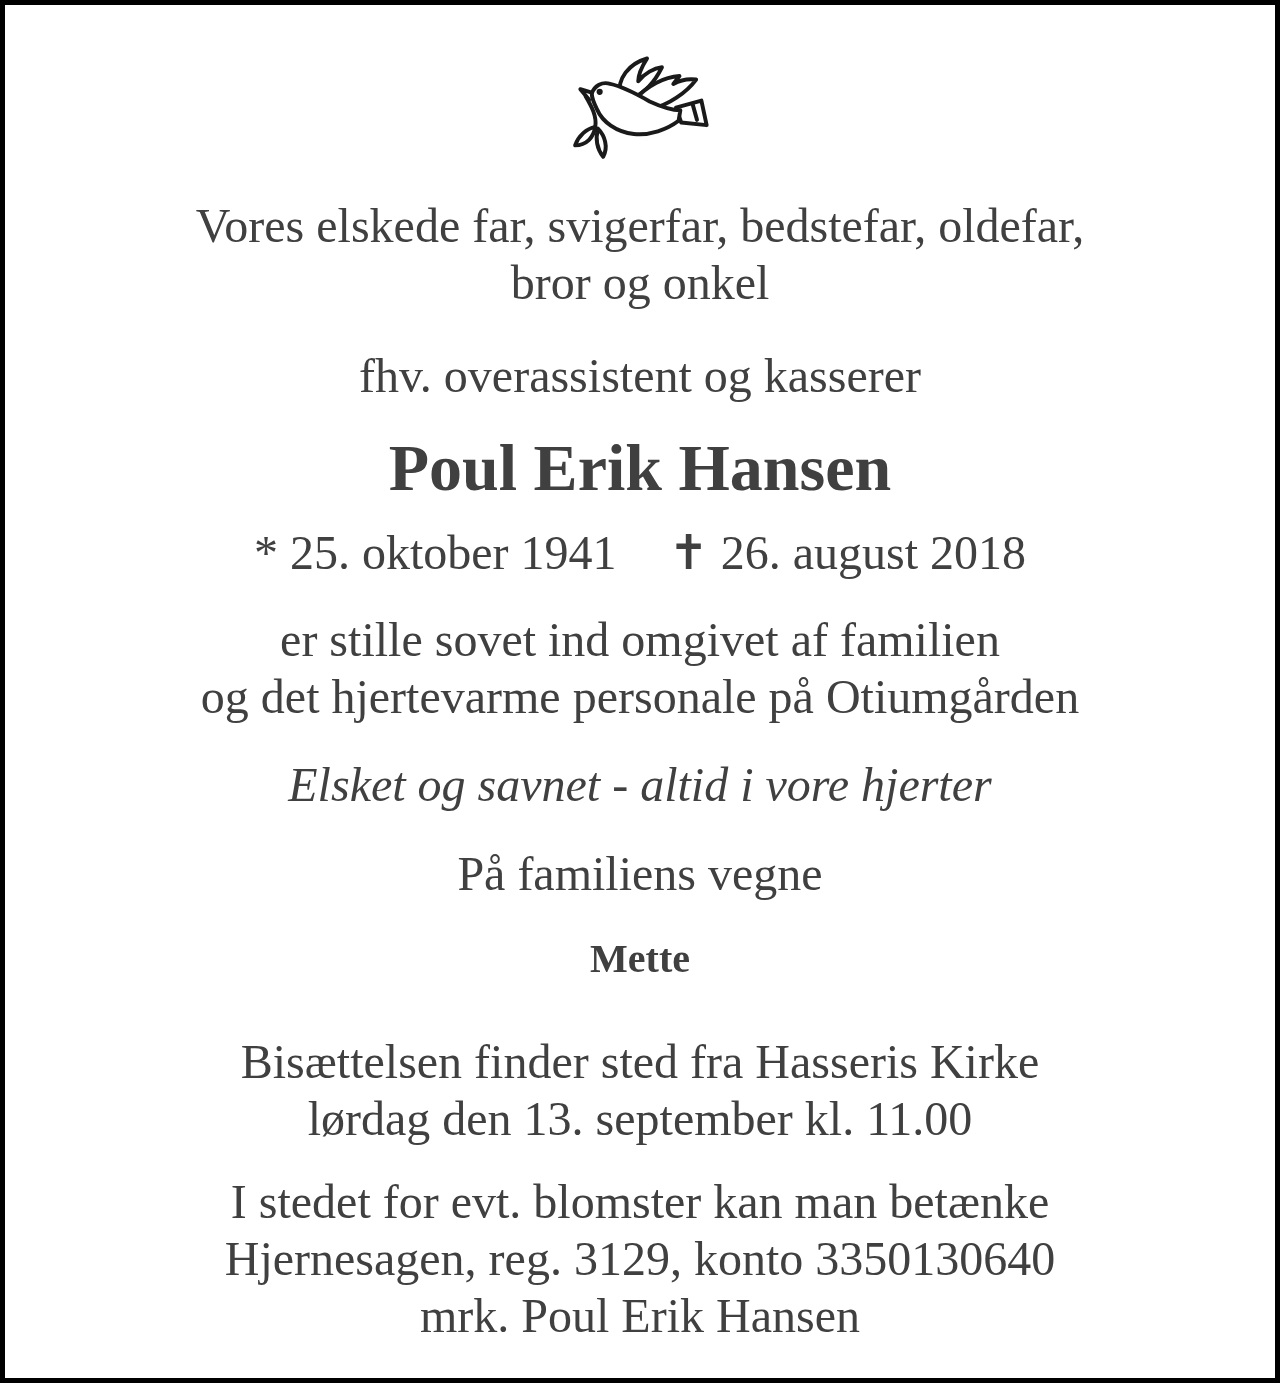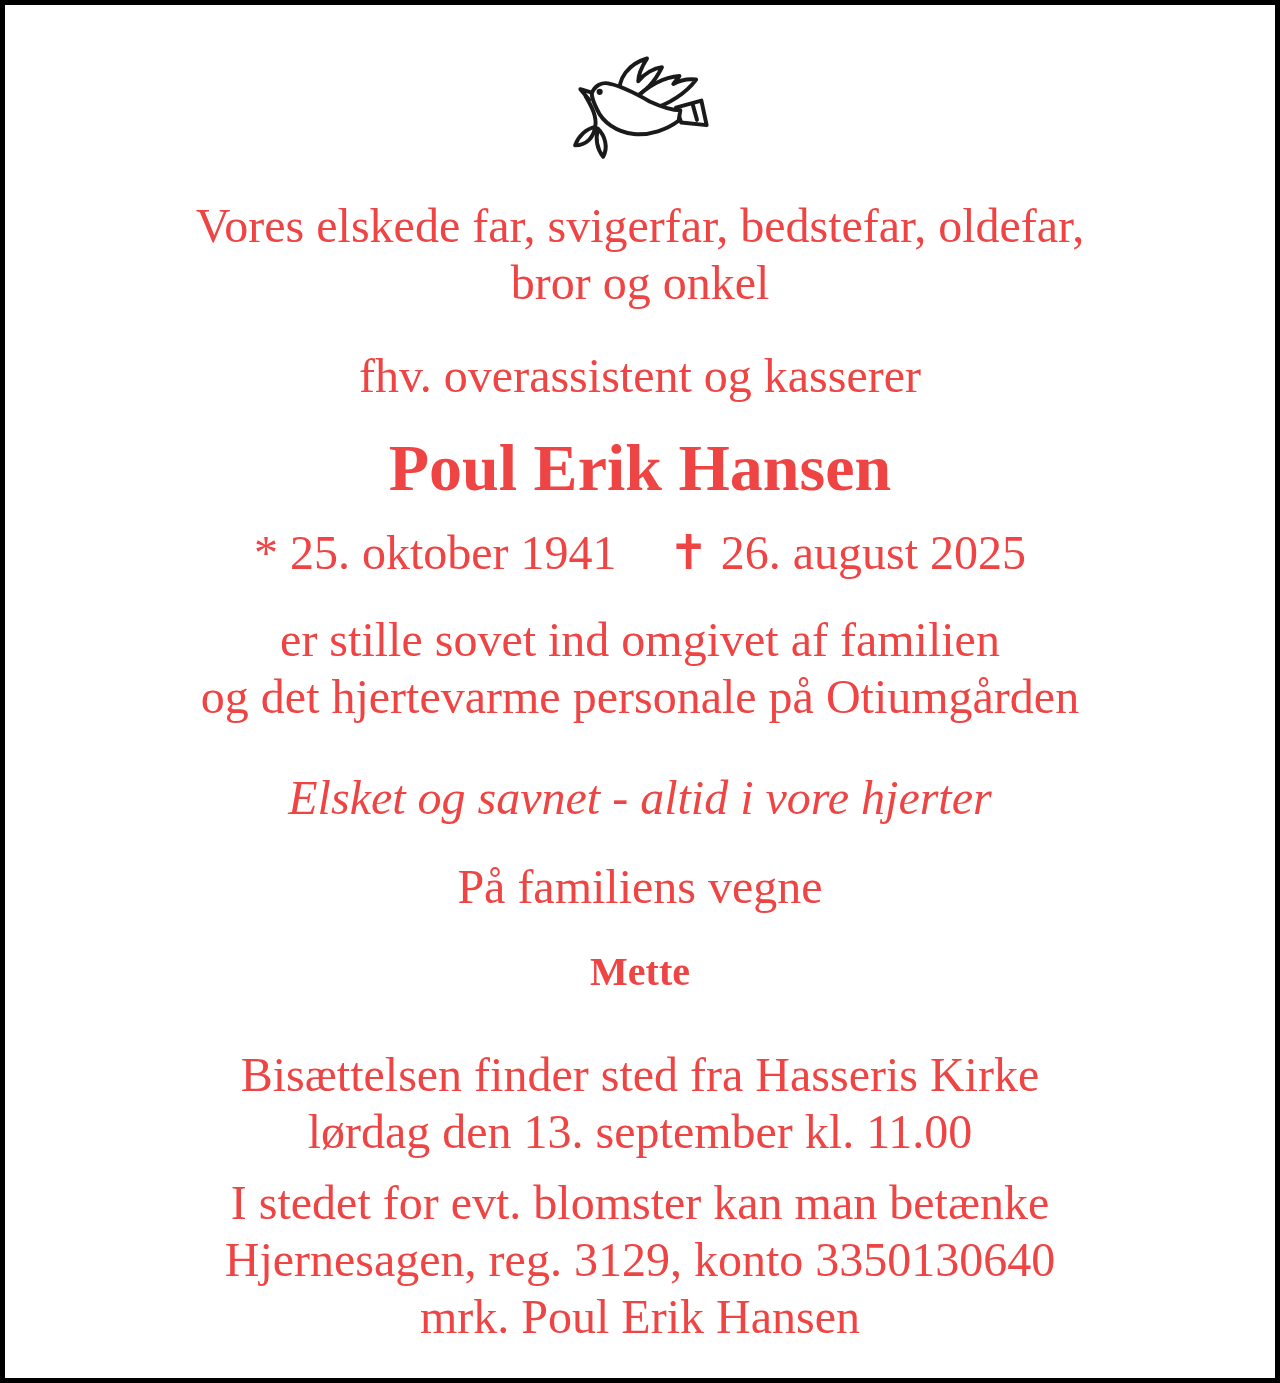"Vores elskede far, svigerfar, bedstefar," .card { color: #ef4444 -> #404040 }
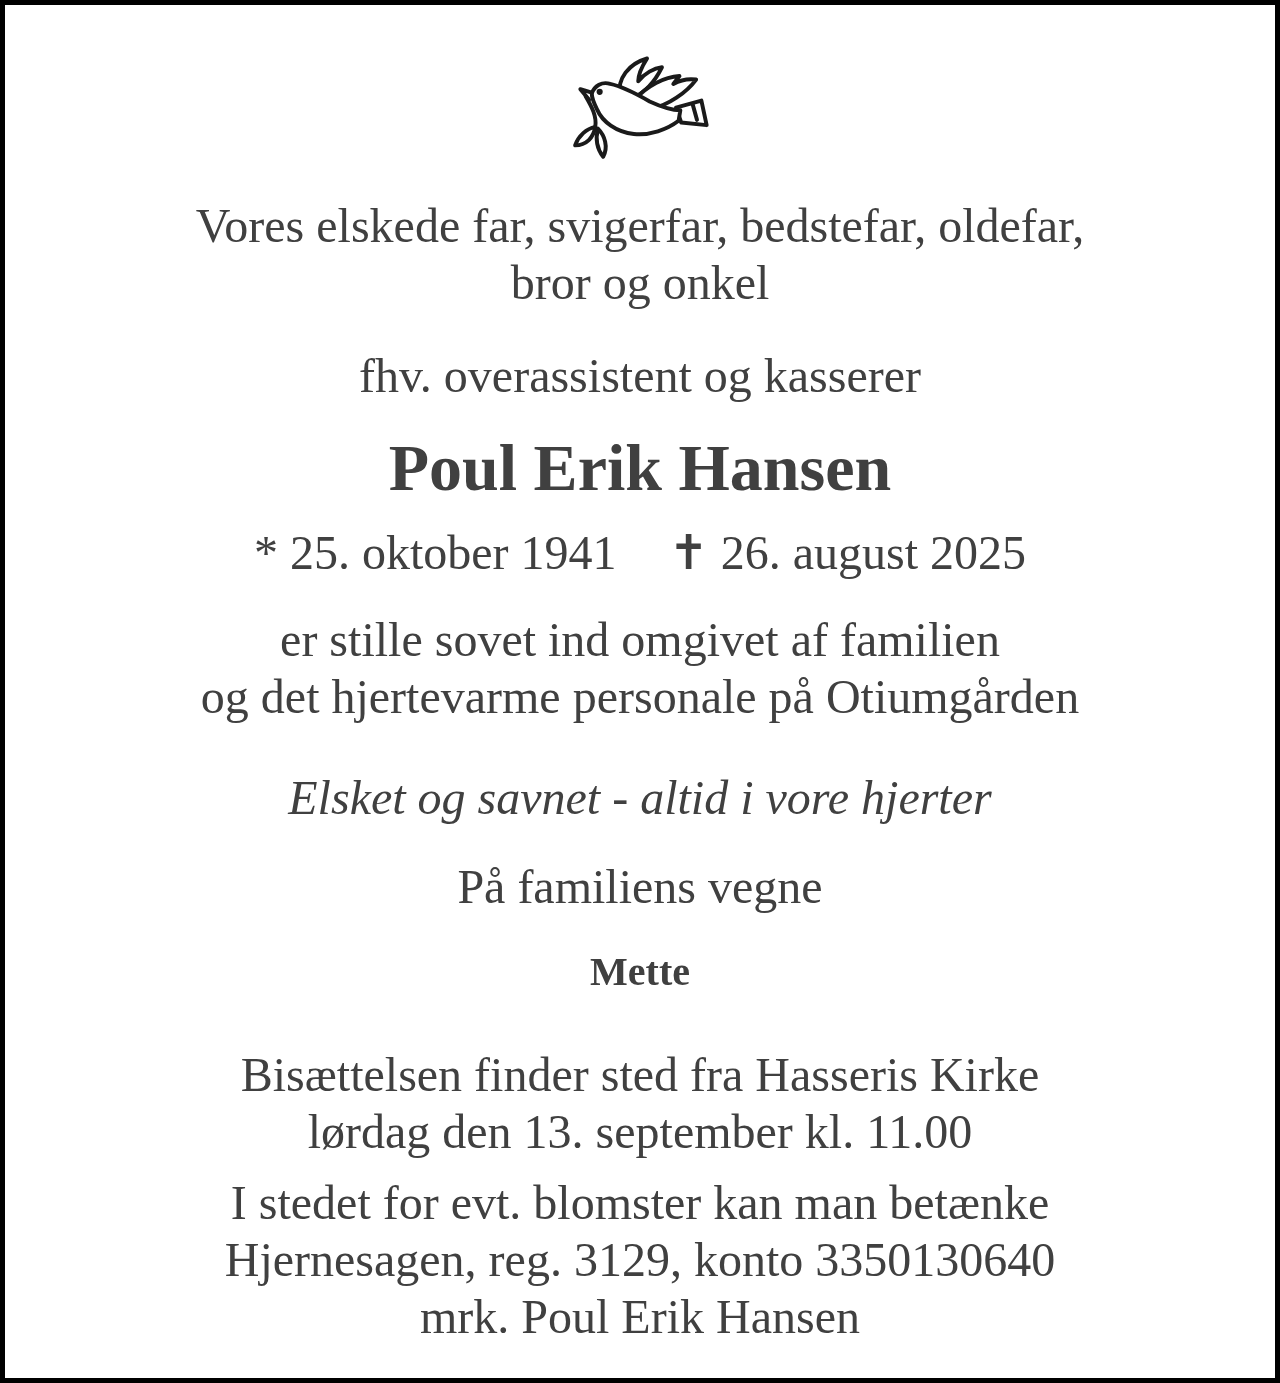"26. august 2025" span { text: 2025 -> 2018 }
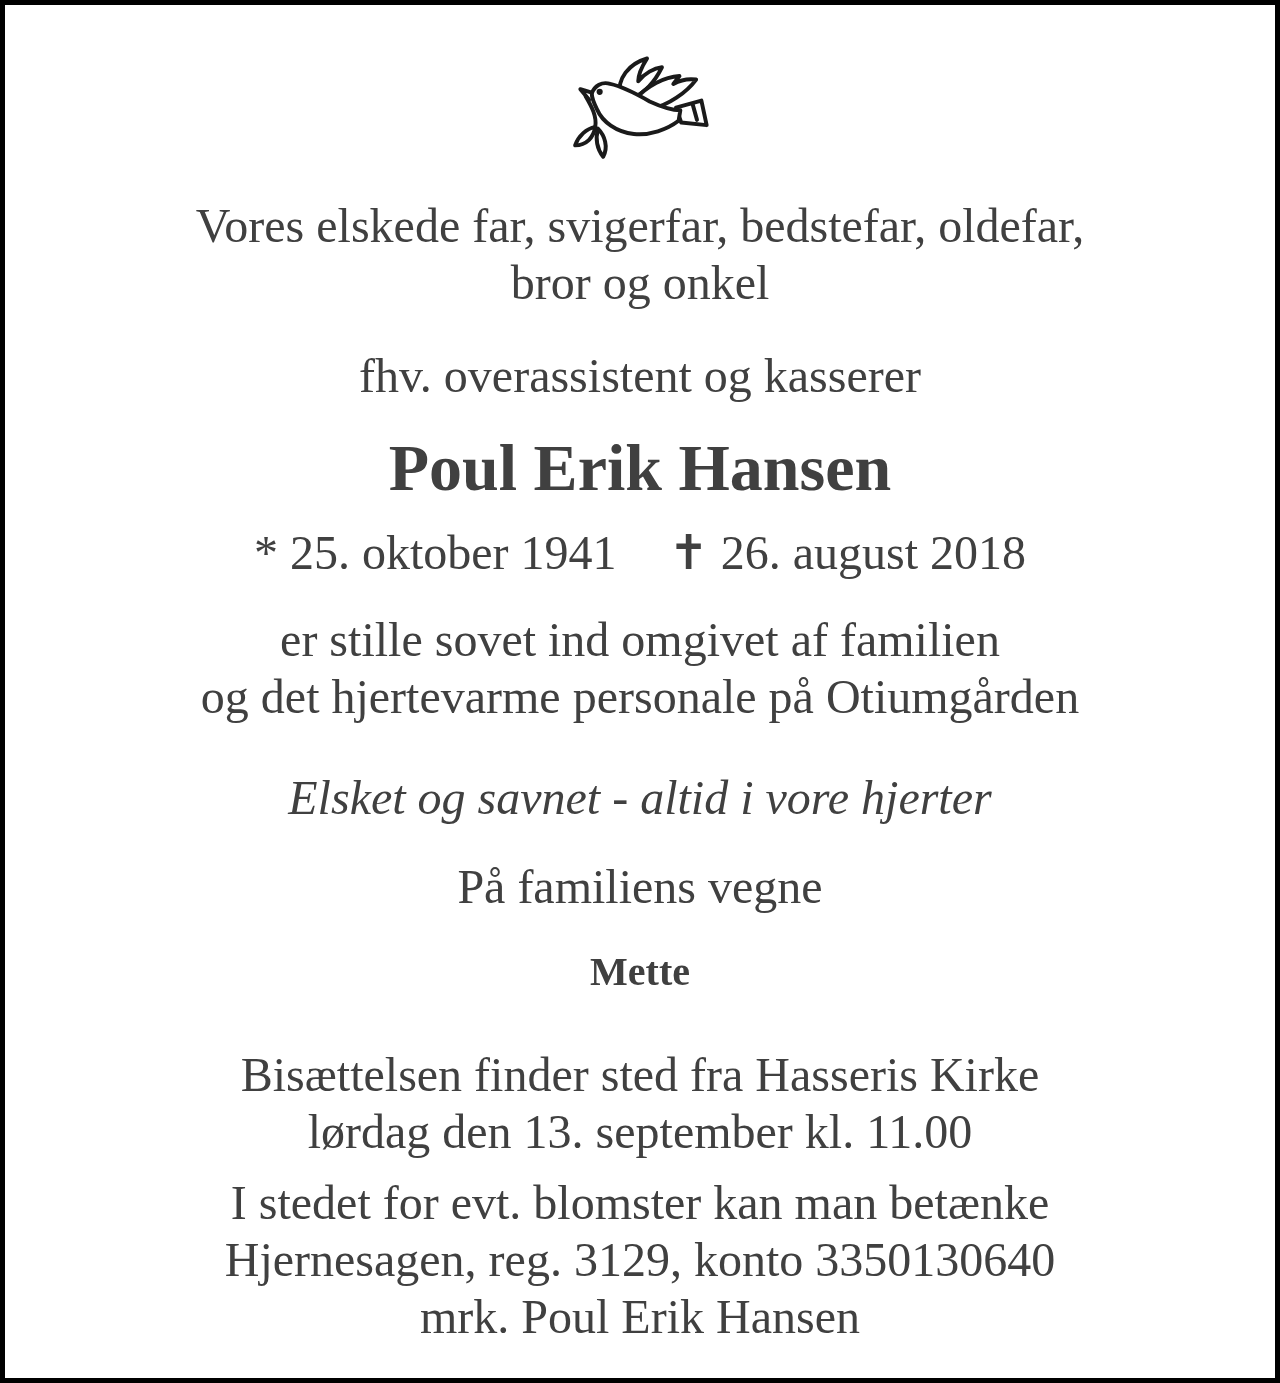"Elsket og savnet - altid" .epitaph { margin-top: 44px -> 31px }
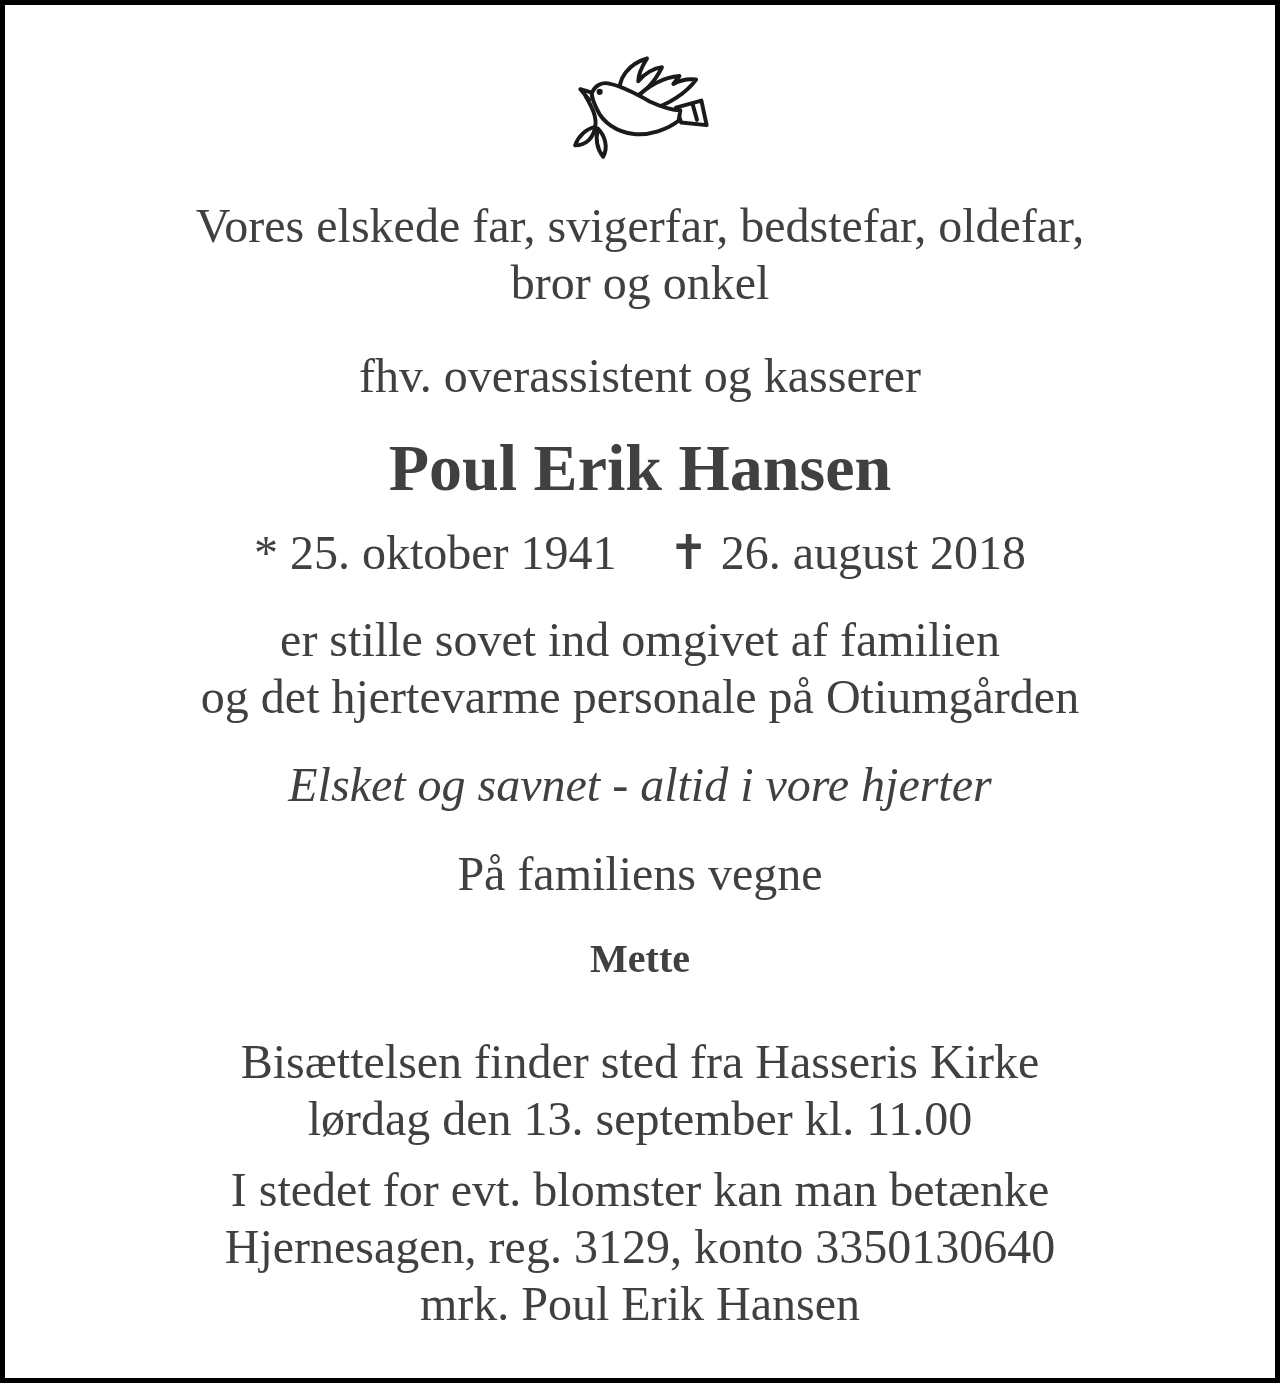"I stedet for evt. blomster" .donation { margin-top: 14px -> 26px }
